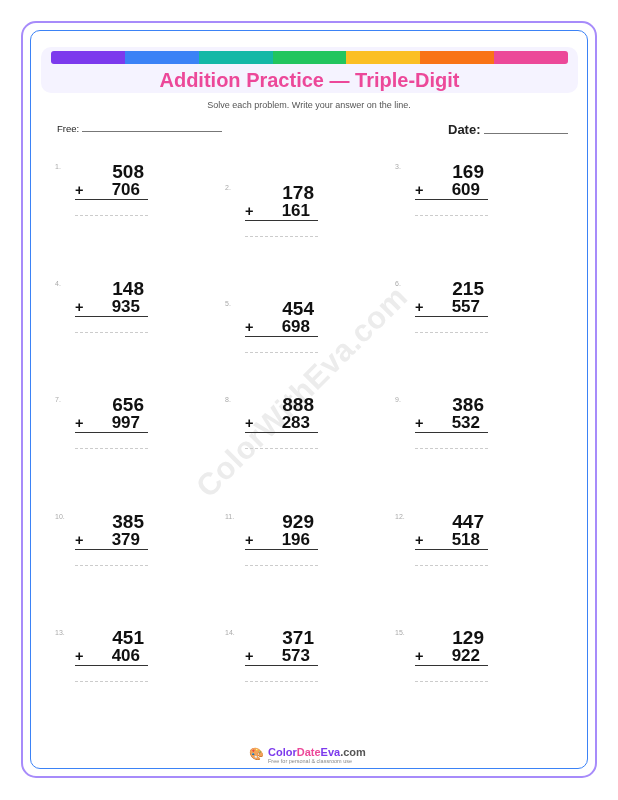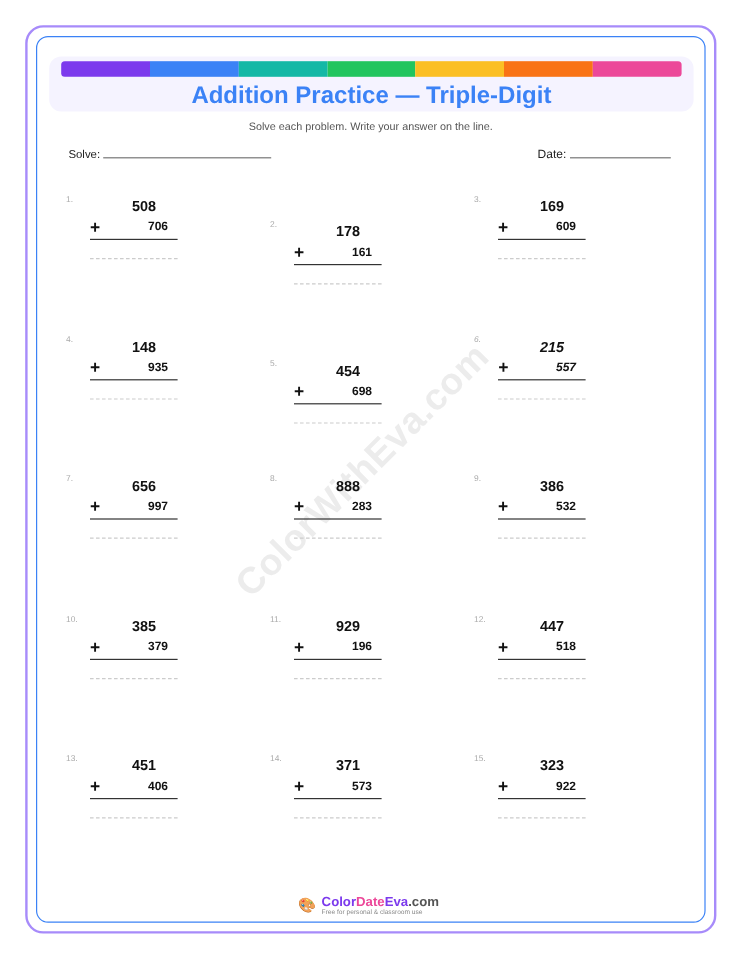"Addition Practice — Triple-Digit" .title { color: #3b82f6 -> #ec4899 }
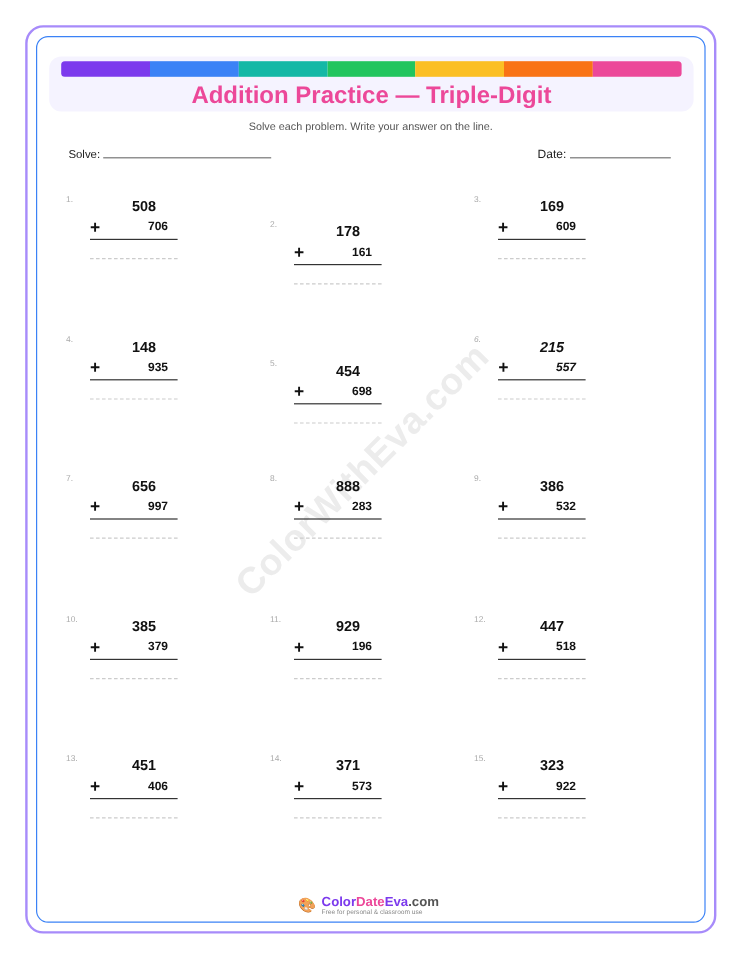"Solve:" span { text: Solve -> Free }
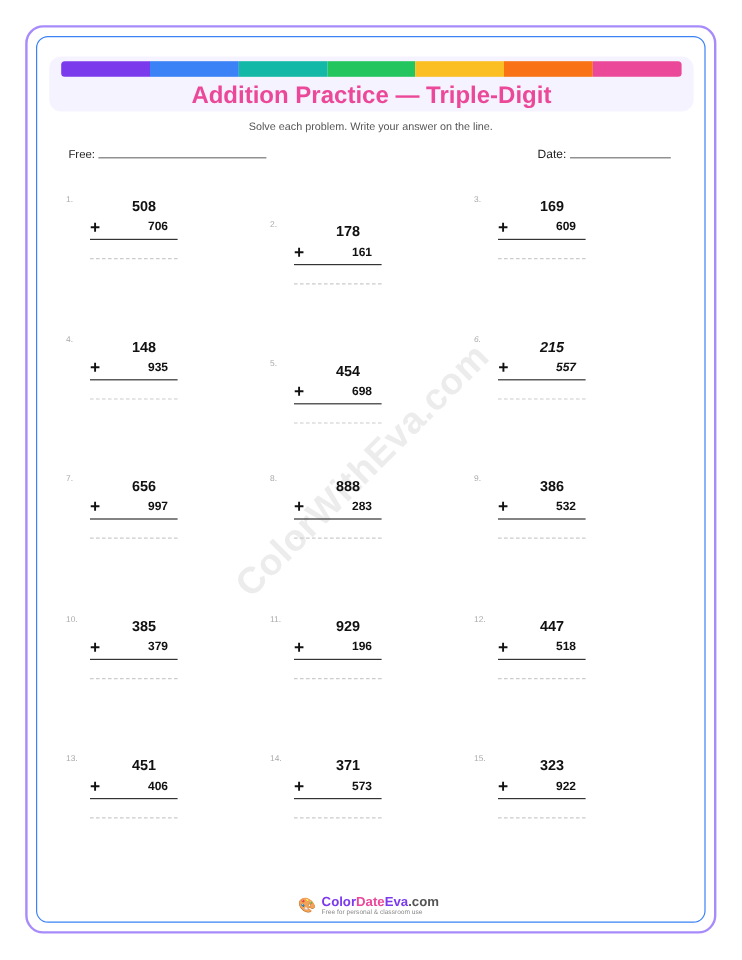"Date:" .date-field { font-size: 10px -> 13px; font-weight: none -> bold }
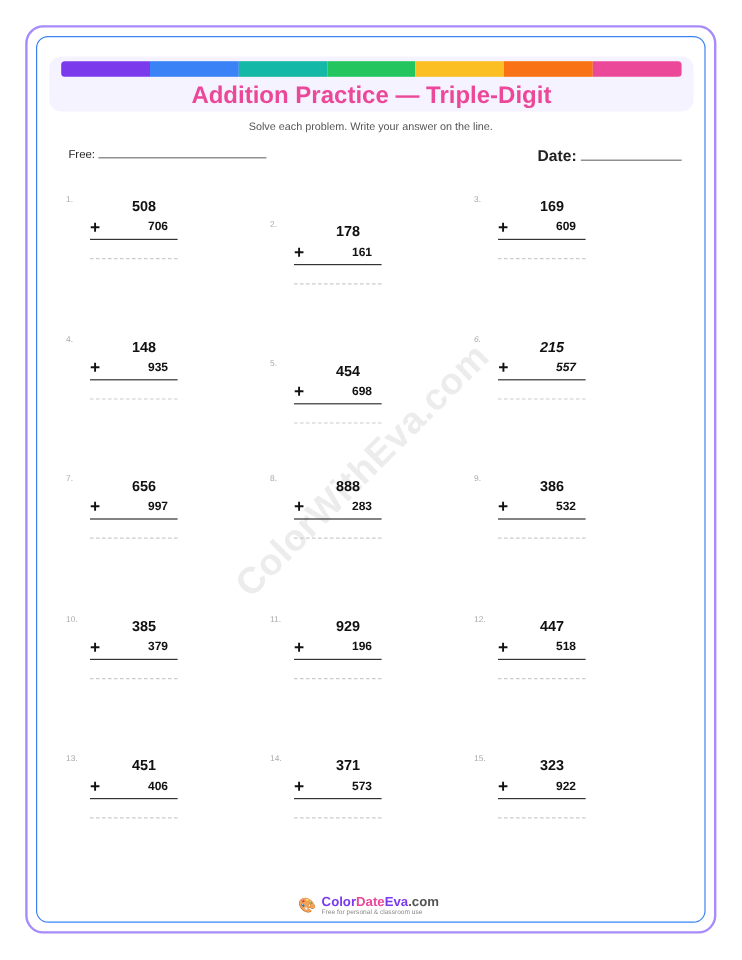"508" .problem .top { font-size: 12px -> 19px; left: 10px -> 24px }
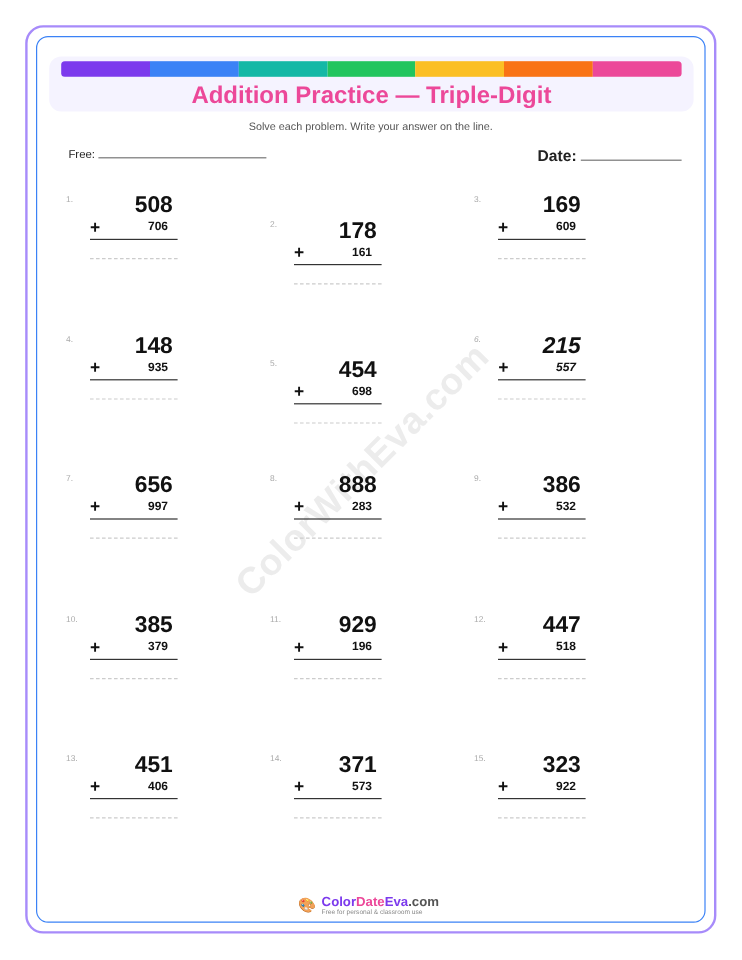"706" .problem .bottom { font-size: 10px -> 17px }
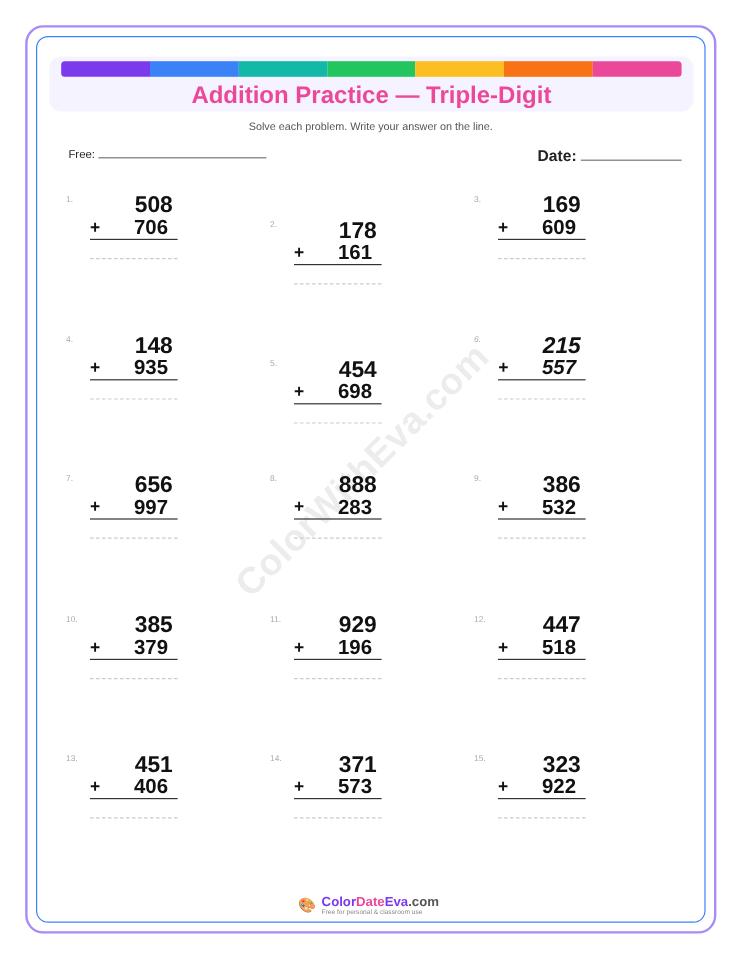"215" div.problem { font-style: italic -> none }
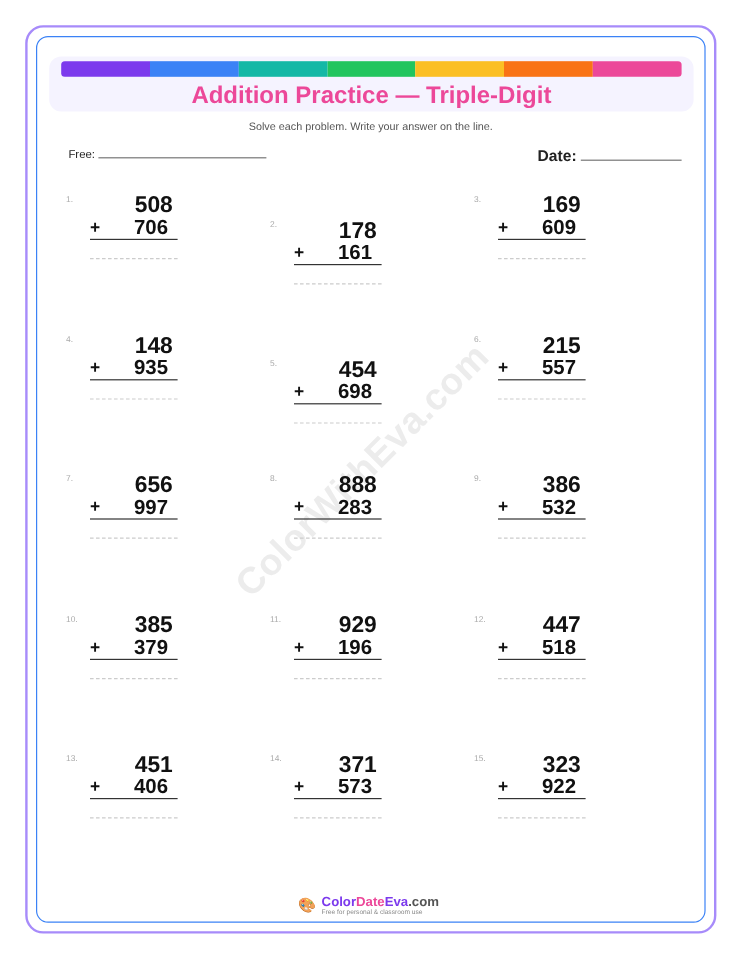"323" span.top { text: 323 -> 129 }
